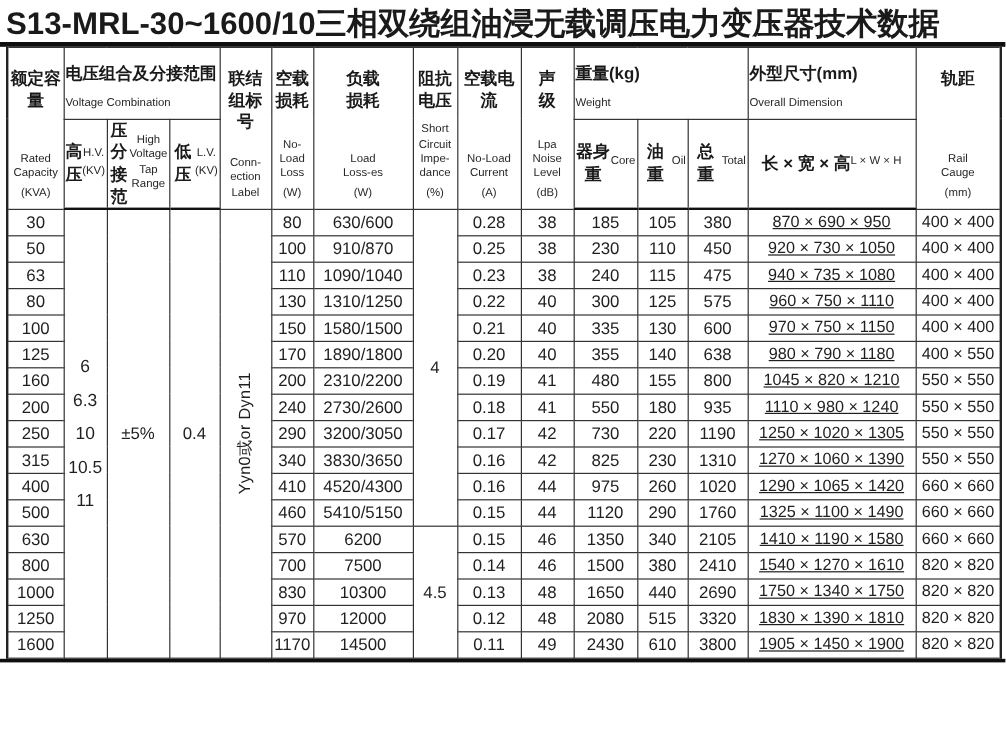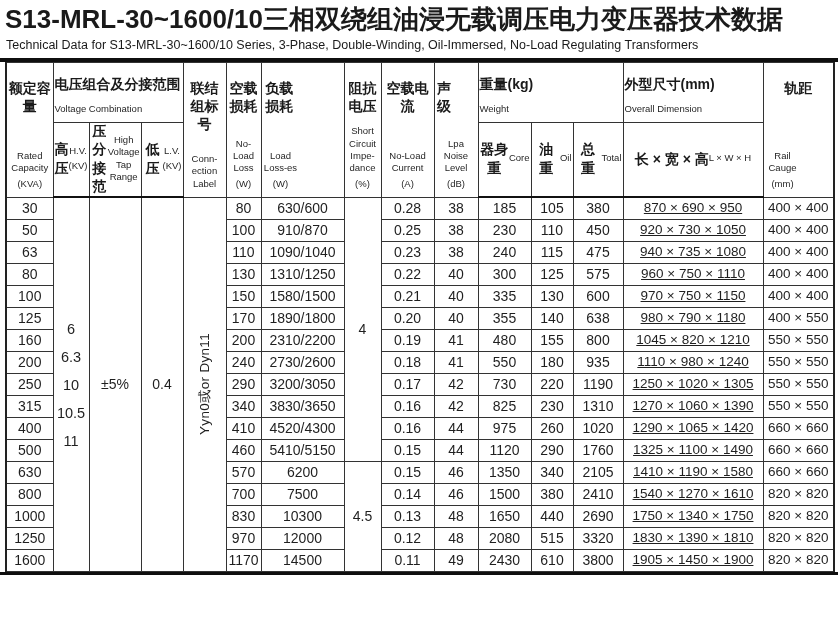"Technical Data for S13-MRL-30~1600/10" div.subtitle { html: <div>Technical Data for S13-MRL-30~1600/10 Series, 3-Phase, Double-Winding, Oil-Immersed, No-Load Regulating Transformers</div> -> none }
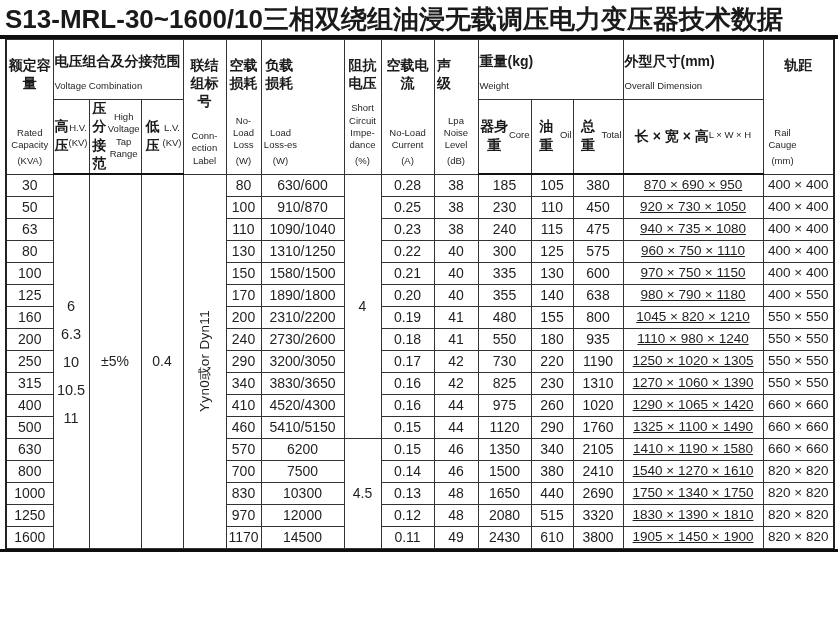"额定容量" th .vwrap { align-items: none -> center }
